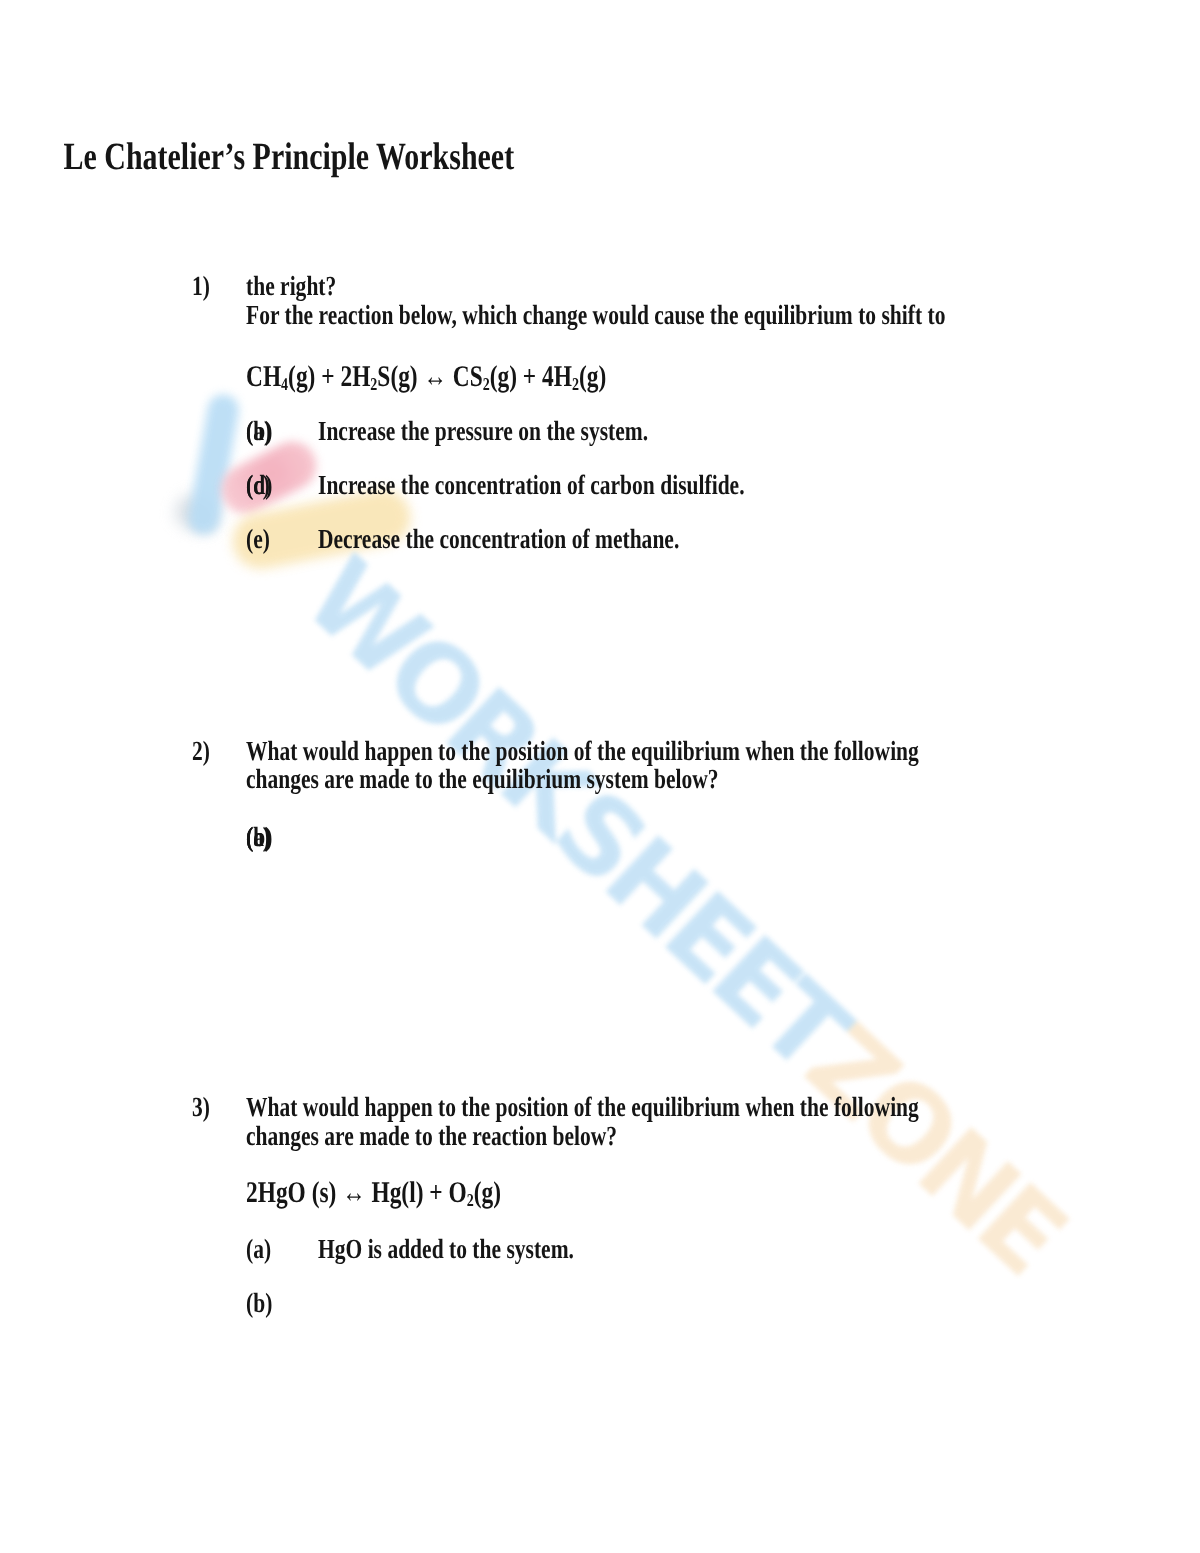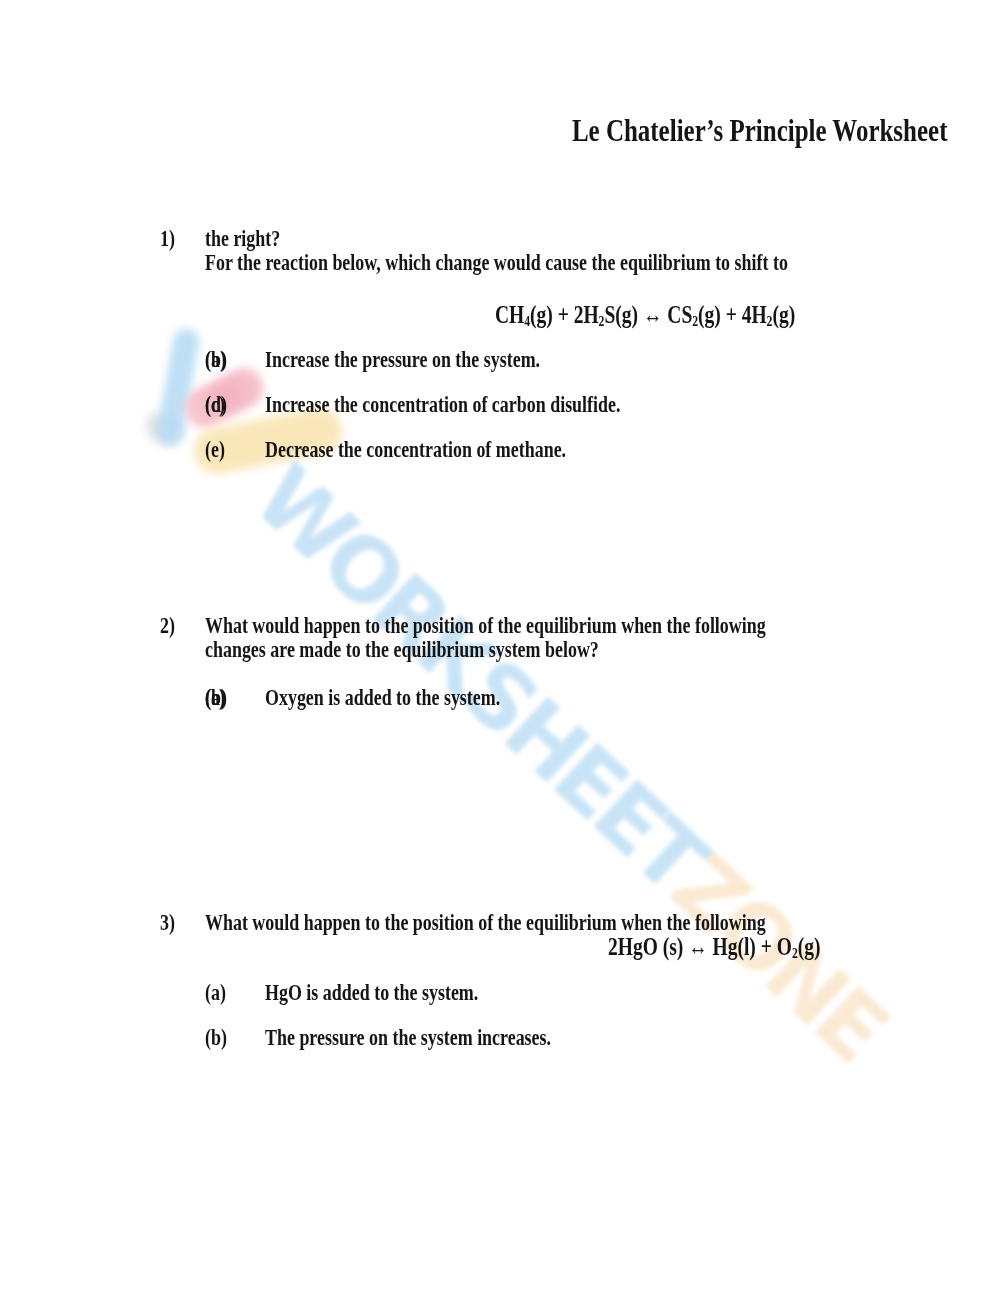"Le Chatelier’s Principle Worksheet" .page-title { text-align: right -> left }
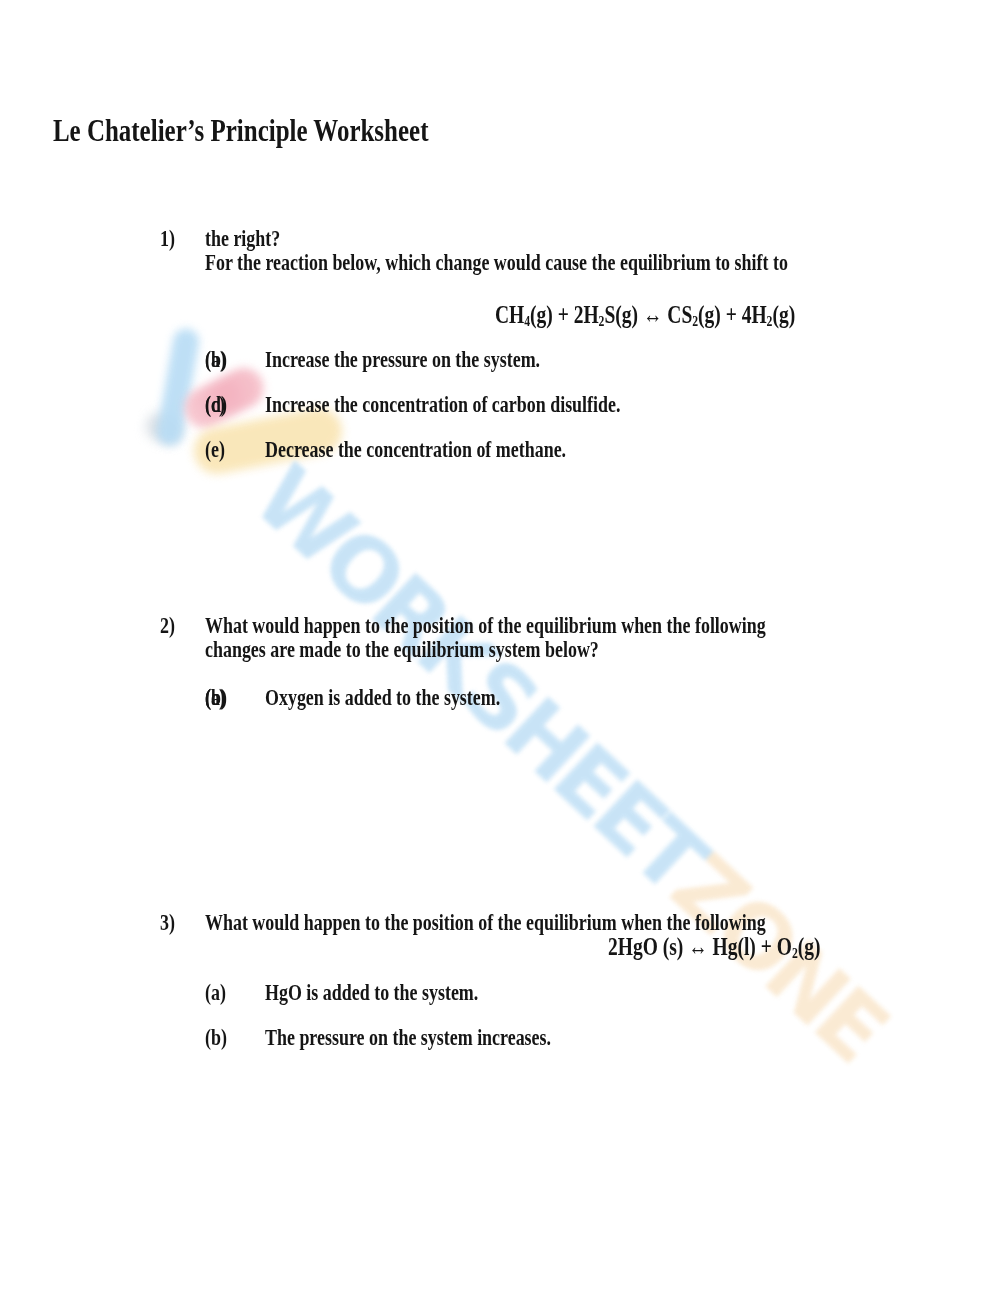"CH4(g) + 2H2S(g) ↔ CS2(g)" .equation { text-align: right -> none }
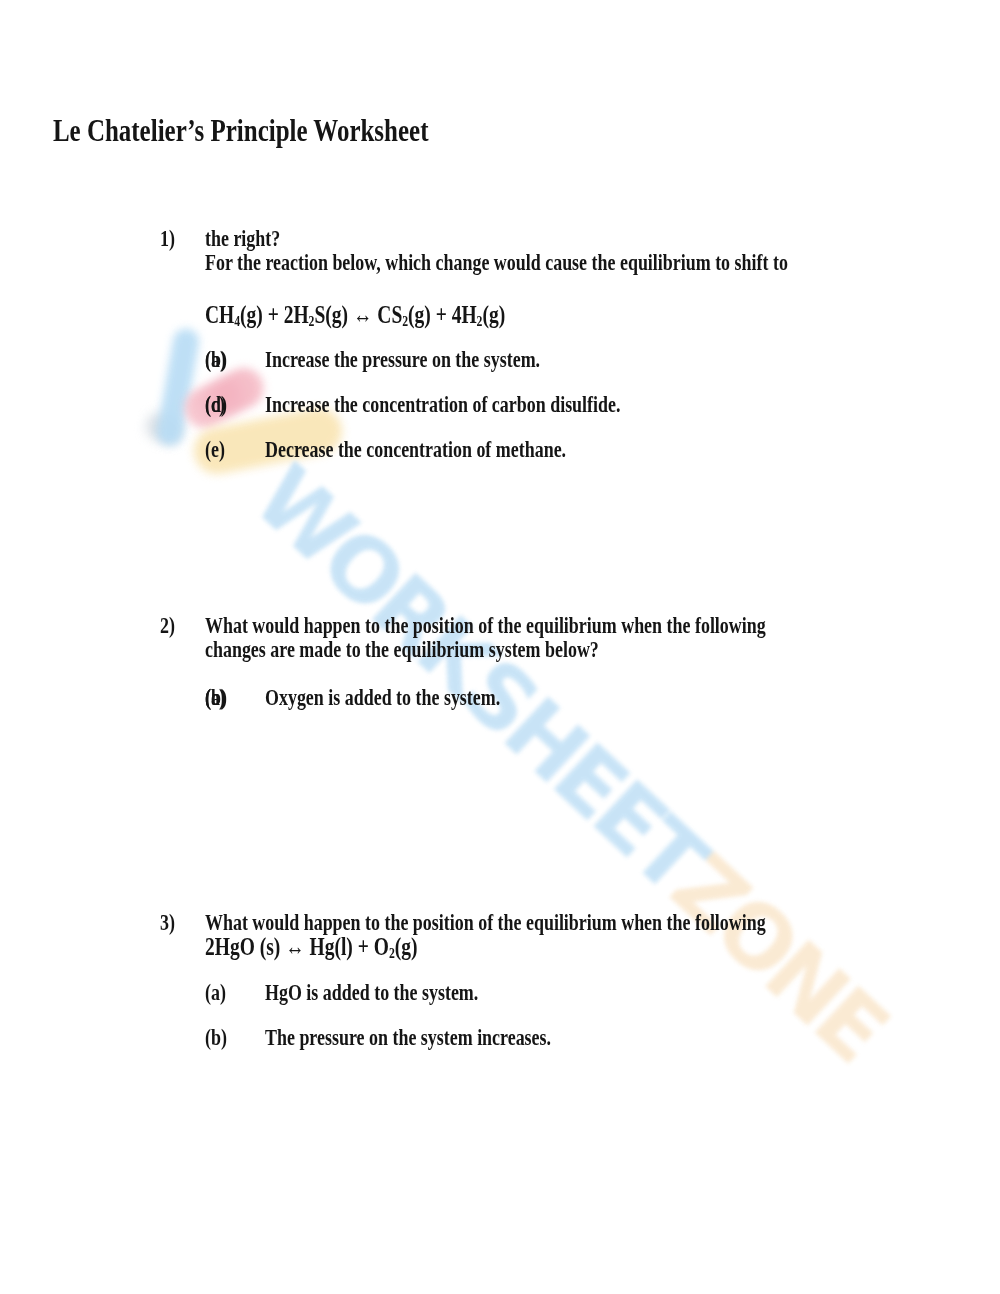"Oxygen is added to the" span.option-text { html: <span><span>Oxygen is added to the system.</span></span> -> none }
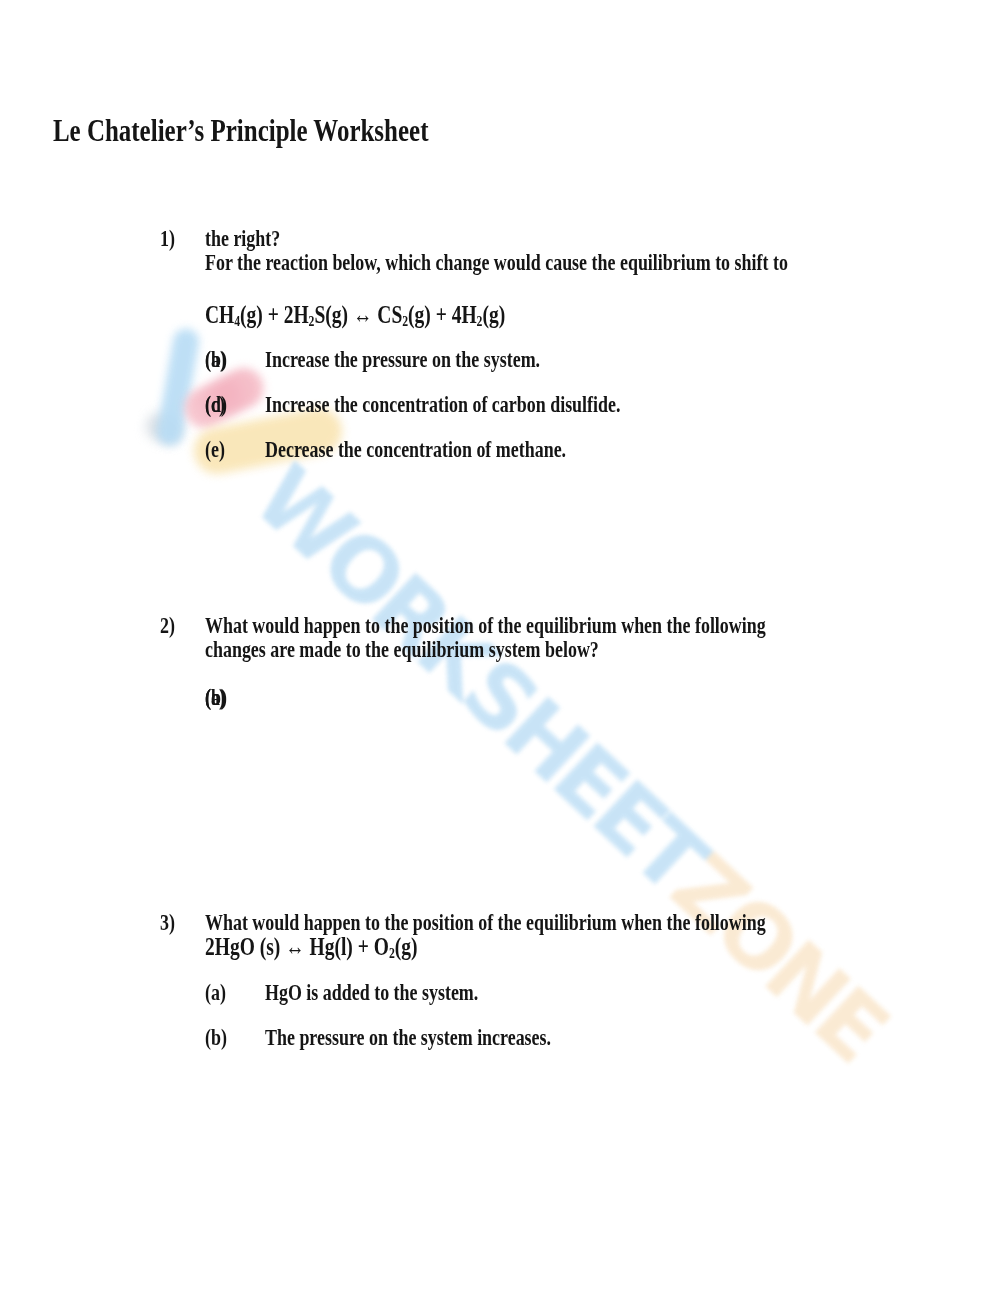"changes are made to the reaction" div.p-line { html: none -> <div><span>changes are made to the reaction below?</span></div> }
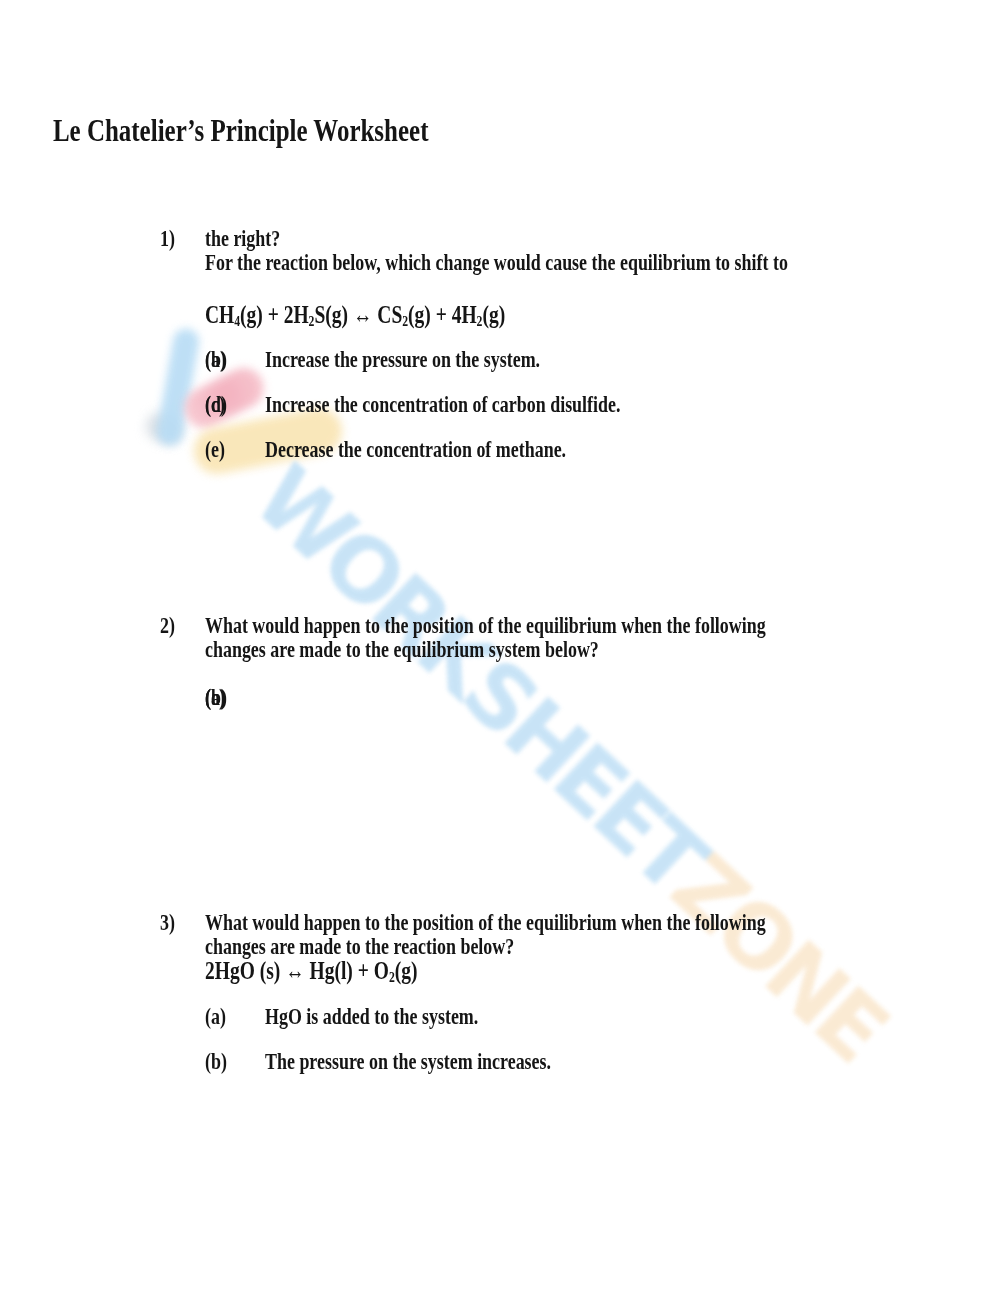"2HgO (s) ↔ Hg(l) +" .q3 .equation { margin-top: none -> 24px }
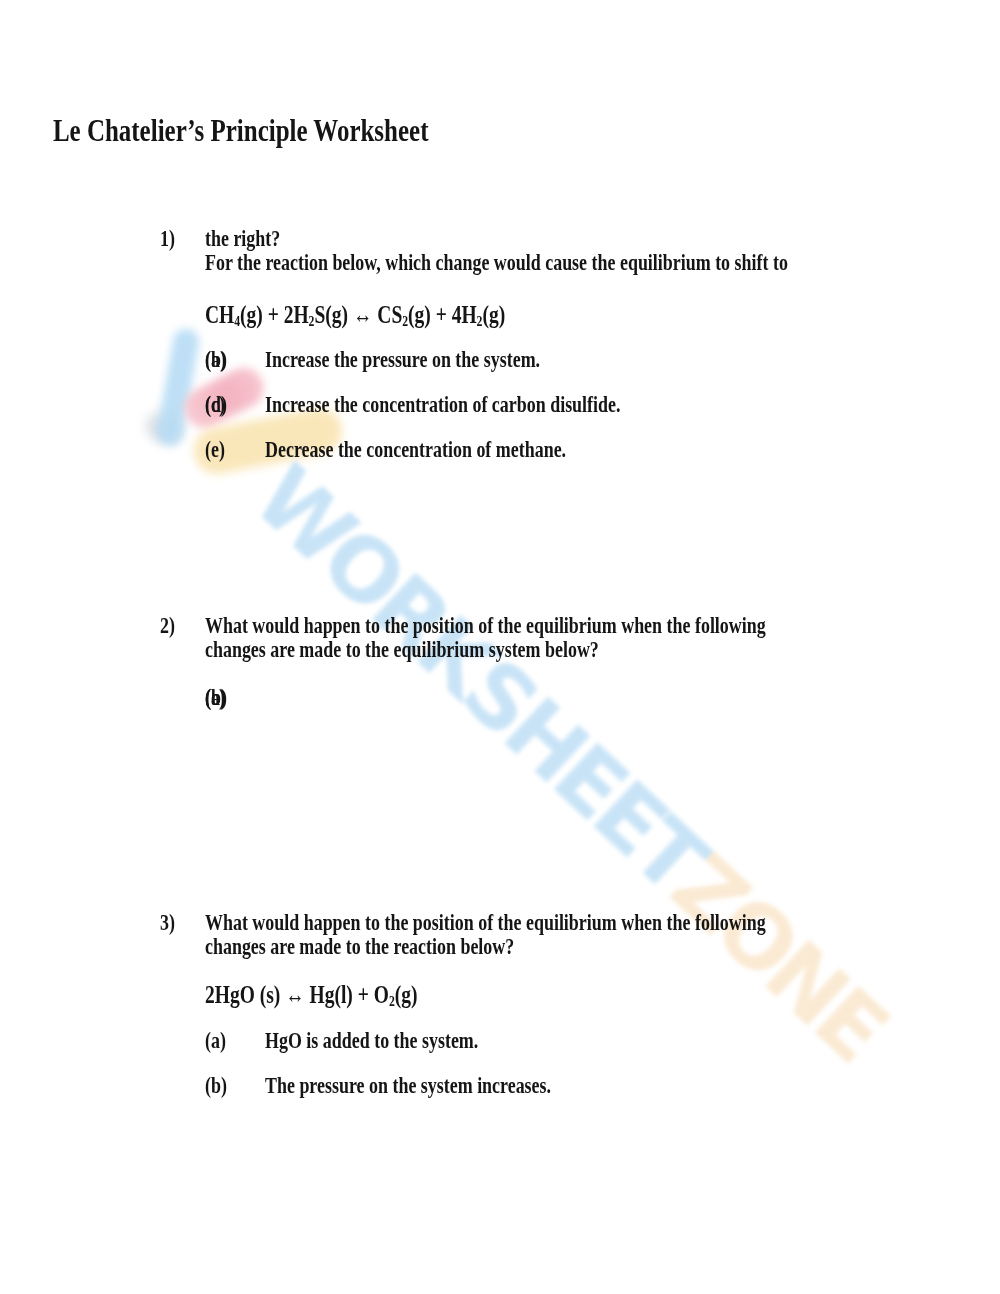"The pressure on the system" span.option-text { html: <span><span>The pressure on the system increases.</span></span> -> none }
